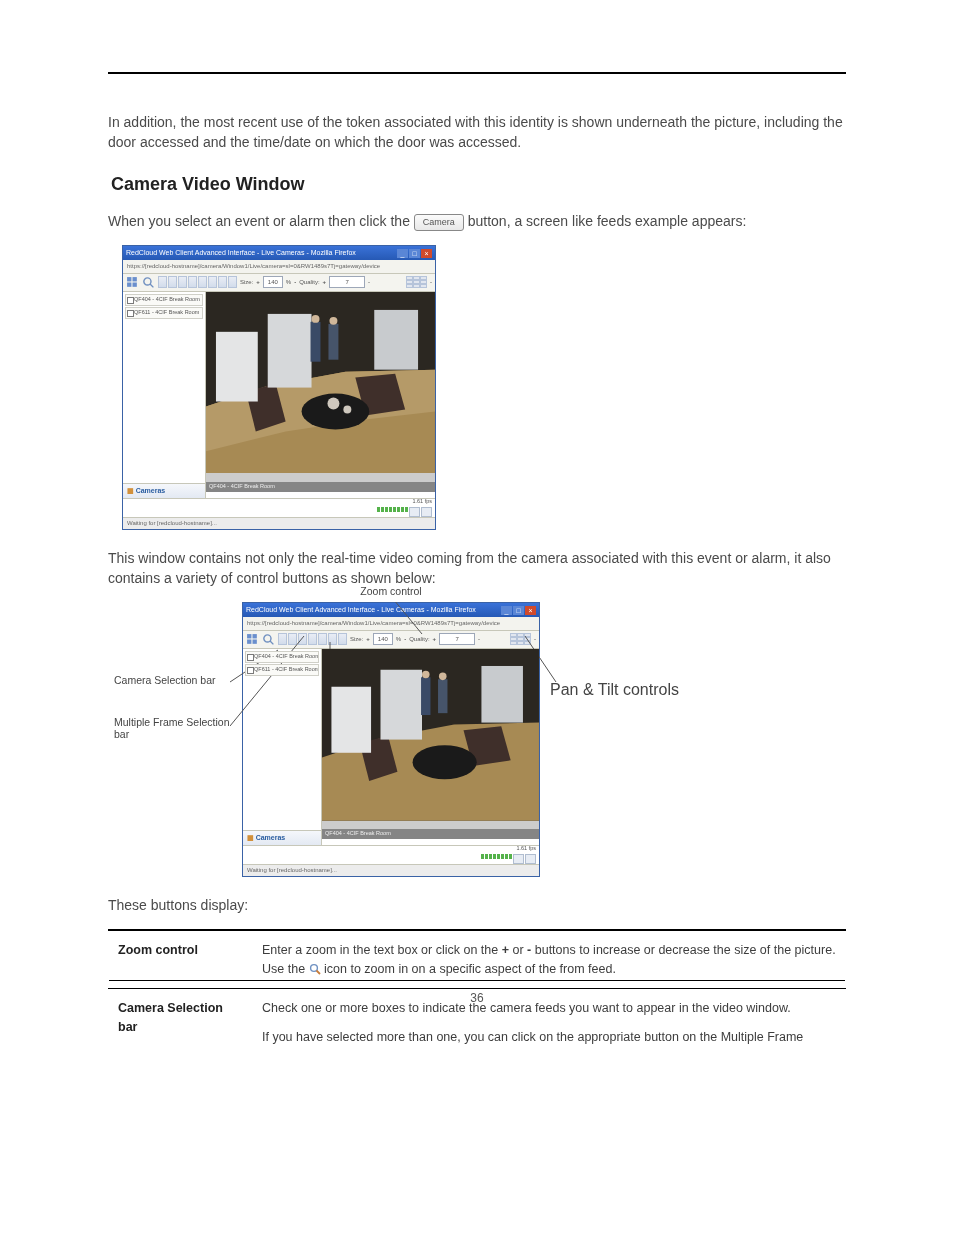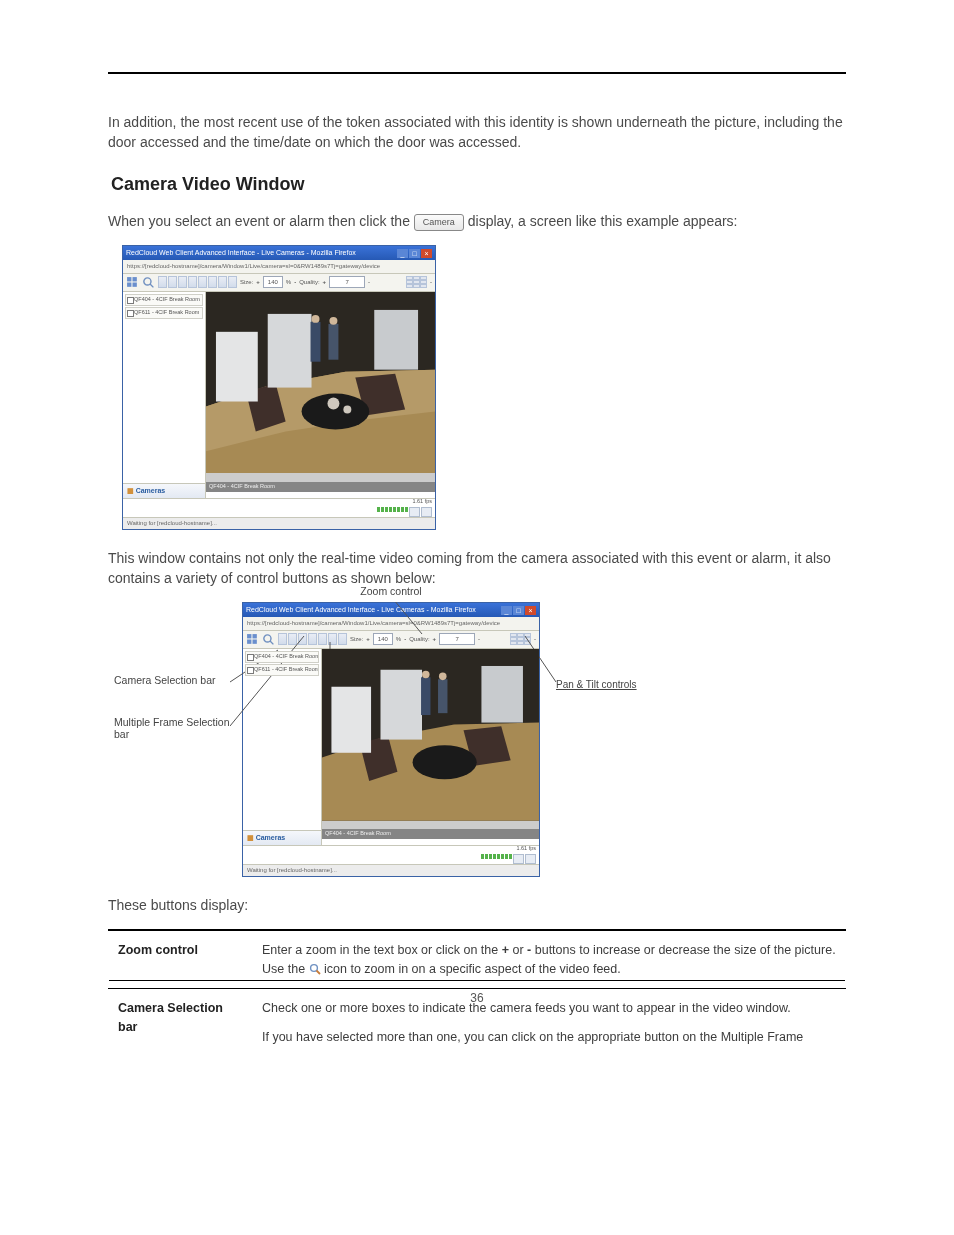"display, a screen like this" span { text: display, a screen like this -> button, a screen like feeds }
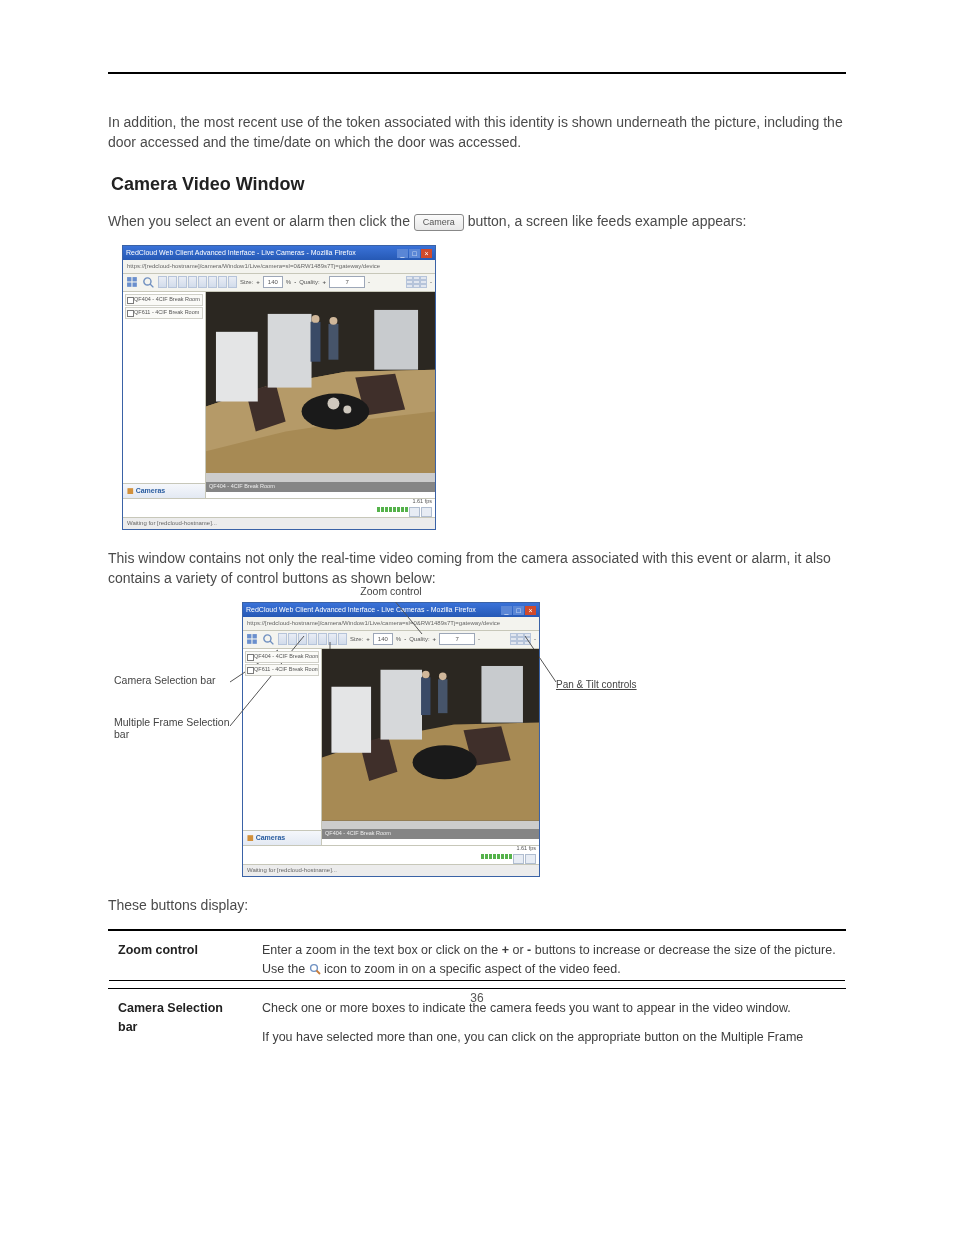"Pan & Tilt controls" .dright { font-size: 10px -> 16px; margin-left: 16px -> 10px; text-decoration: underline -> none }
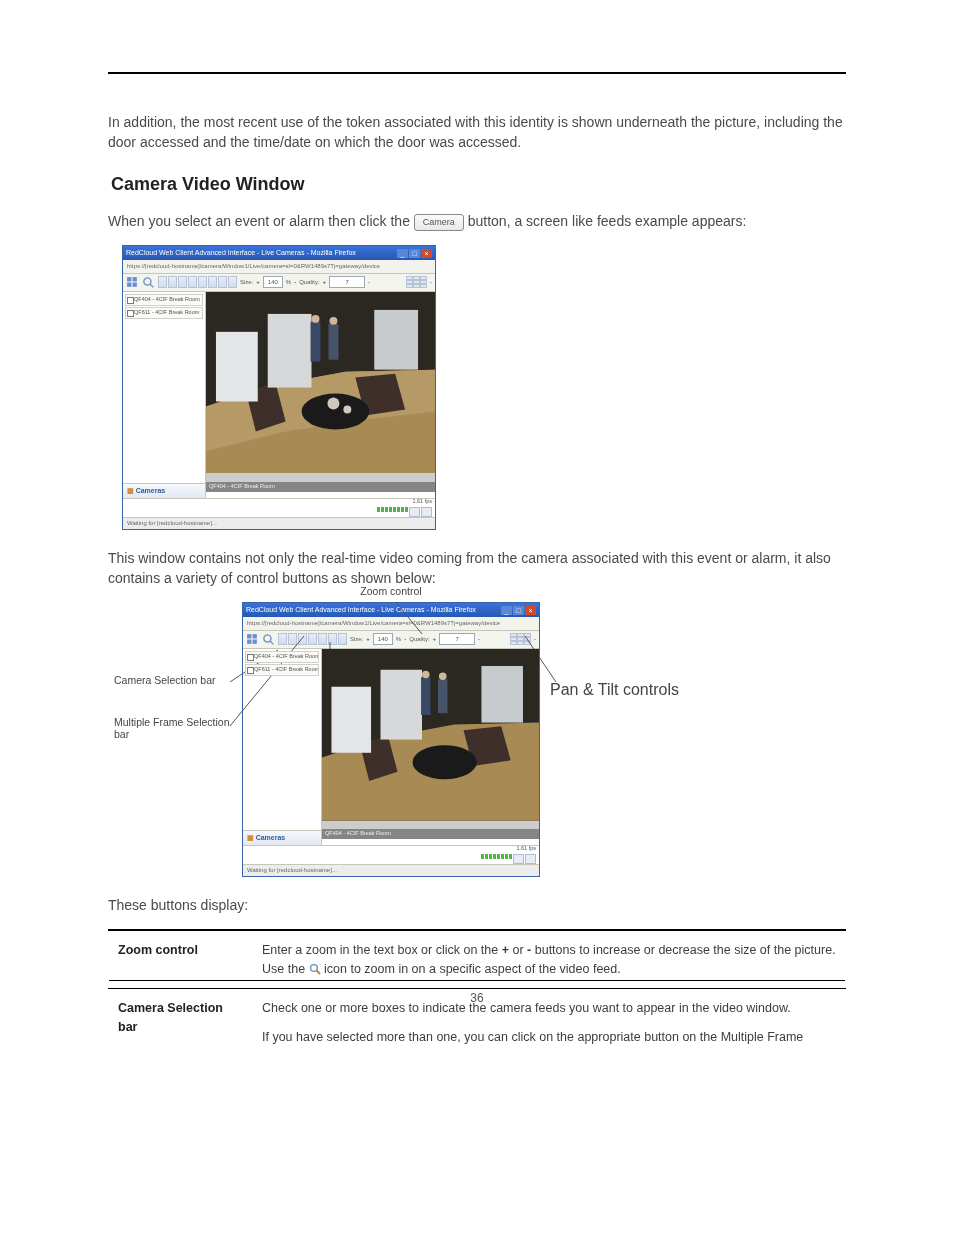"icon to zoom in on" span { text: video -> from }
